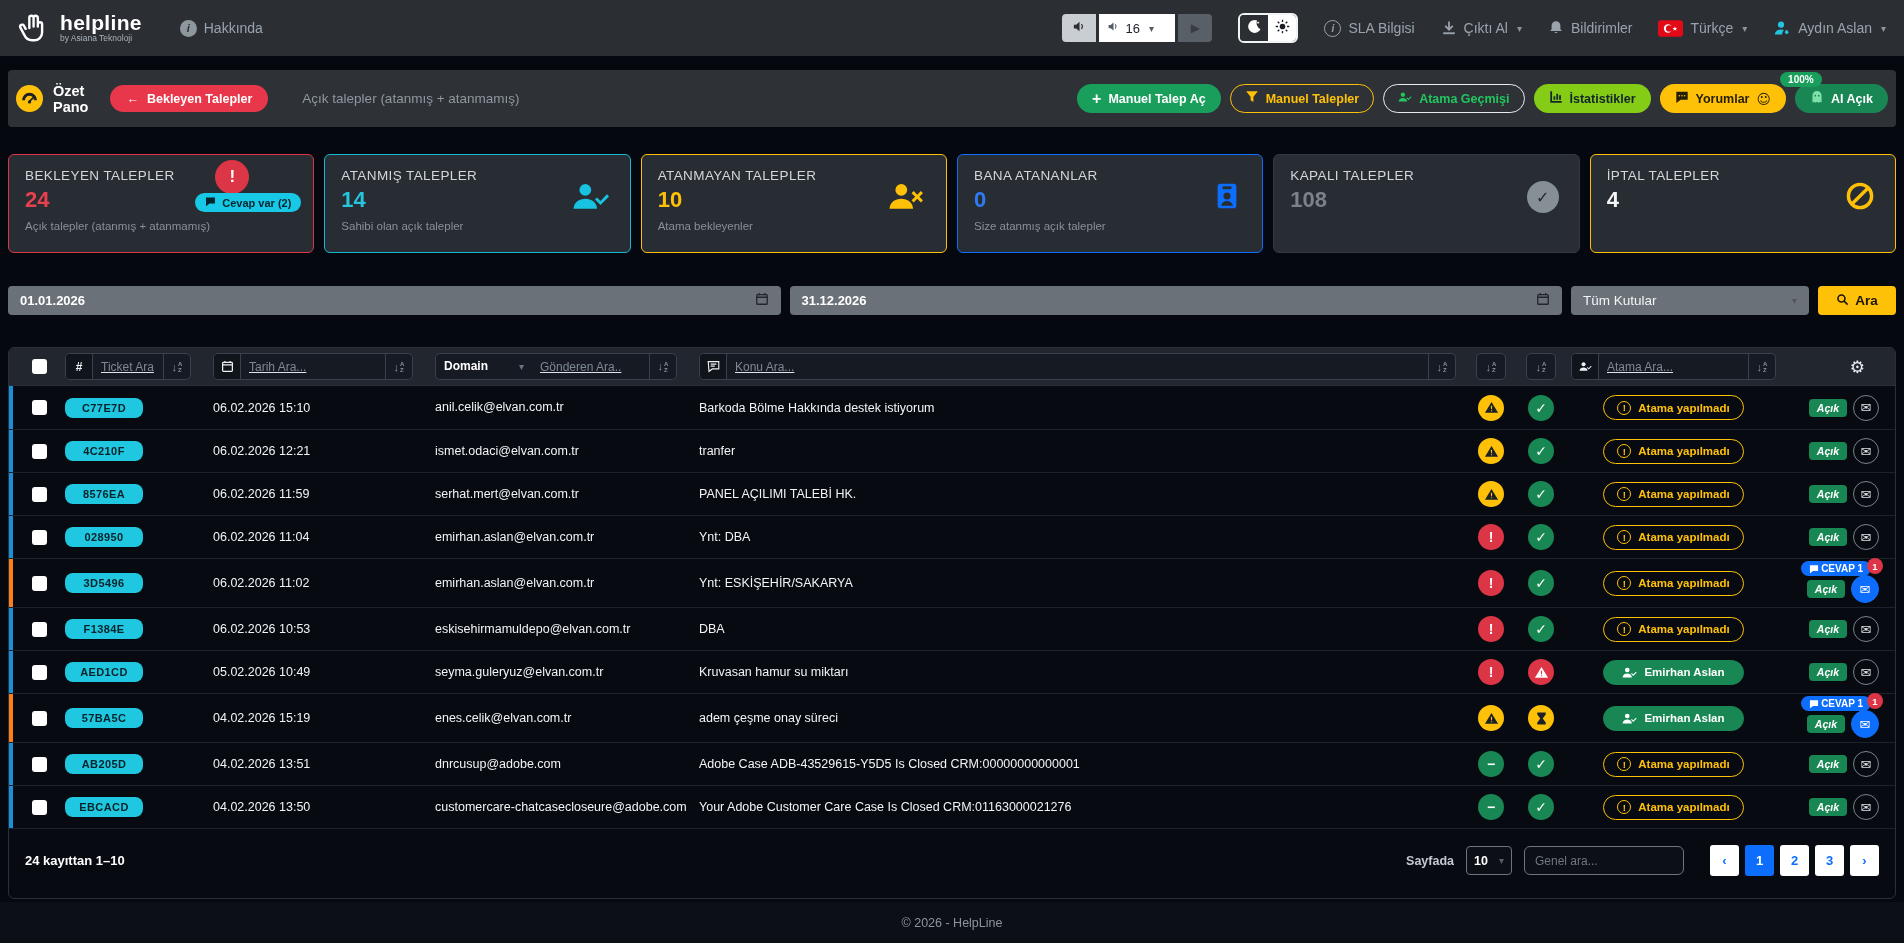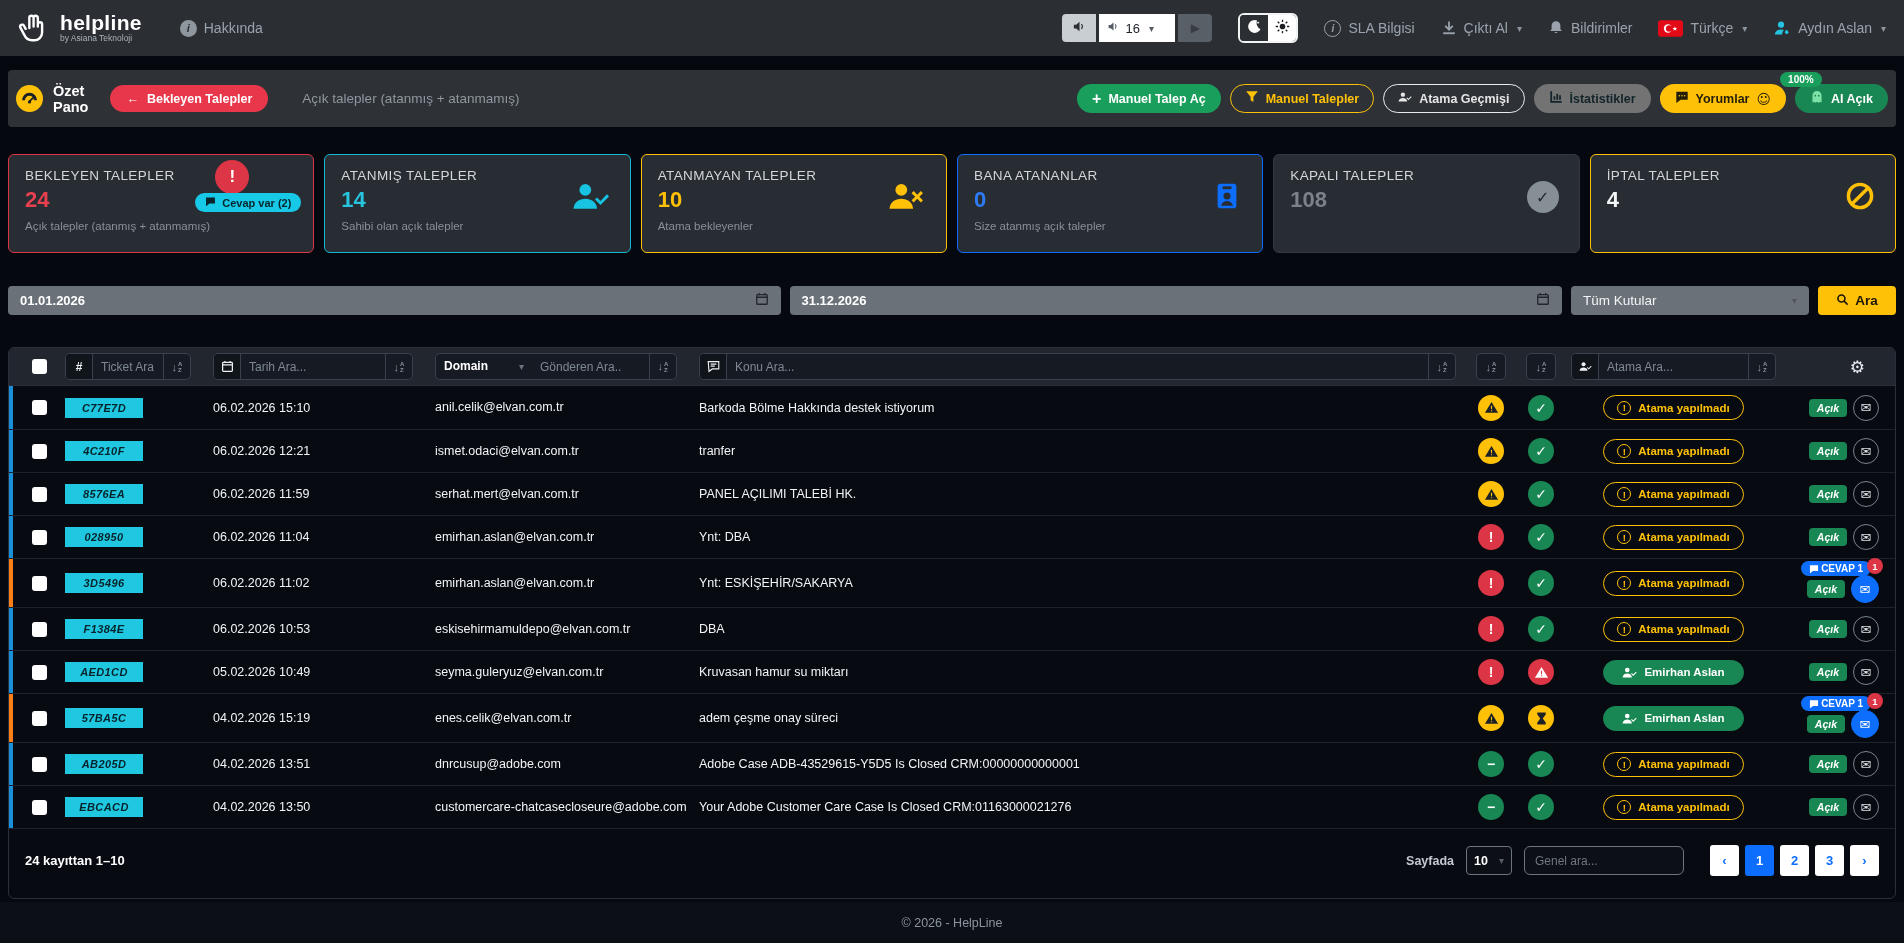"Atama Geçmişi" .btn-white-o { color: #e5e5e5 -> #22c55e }
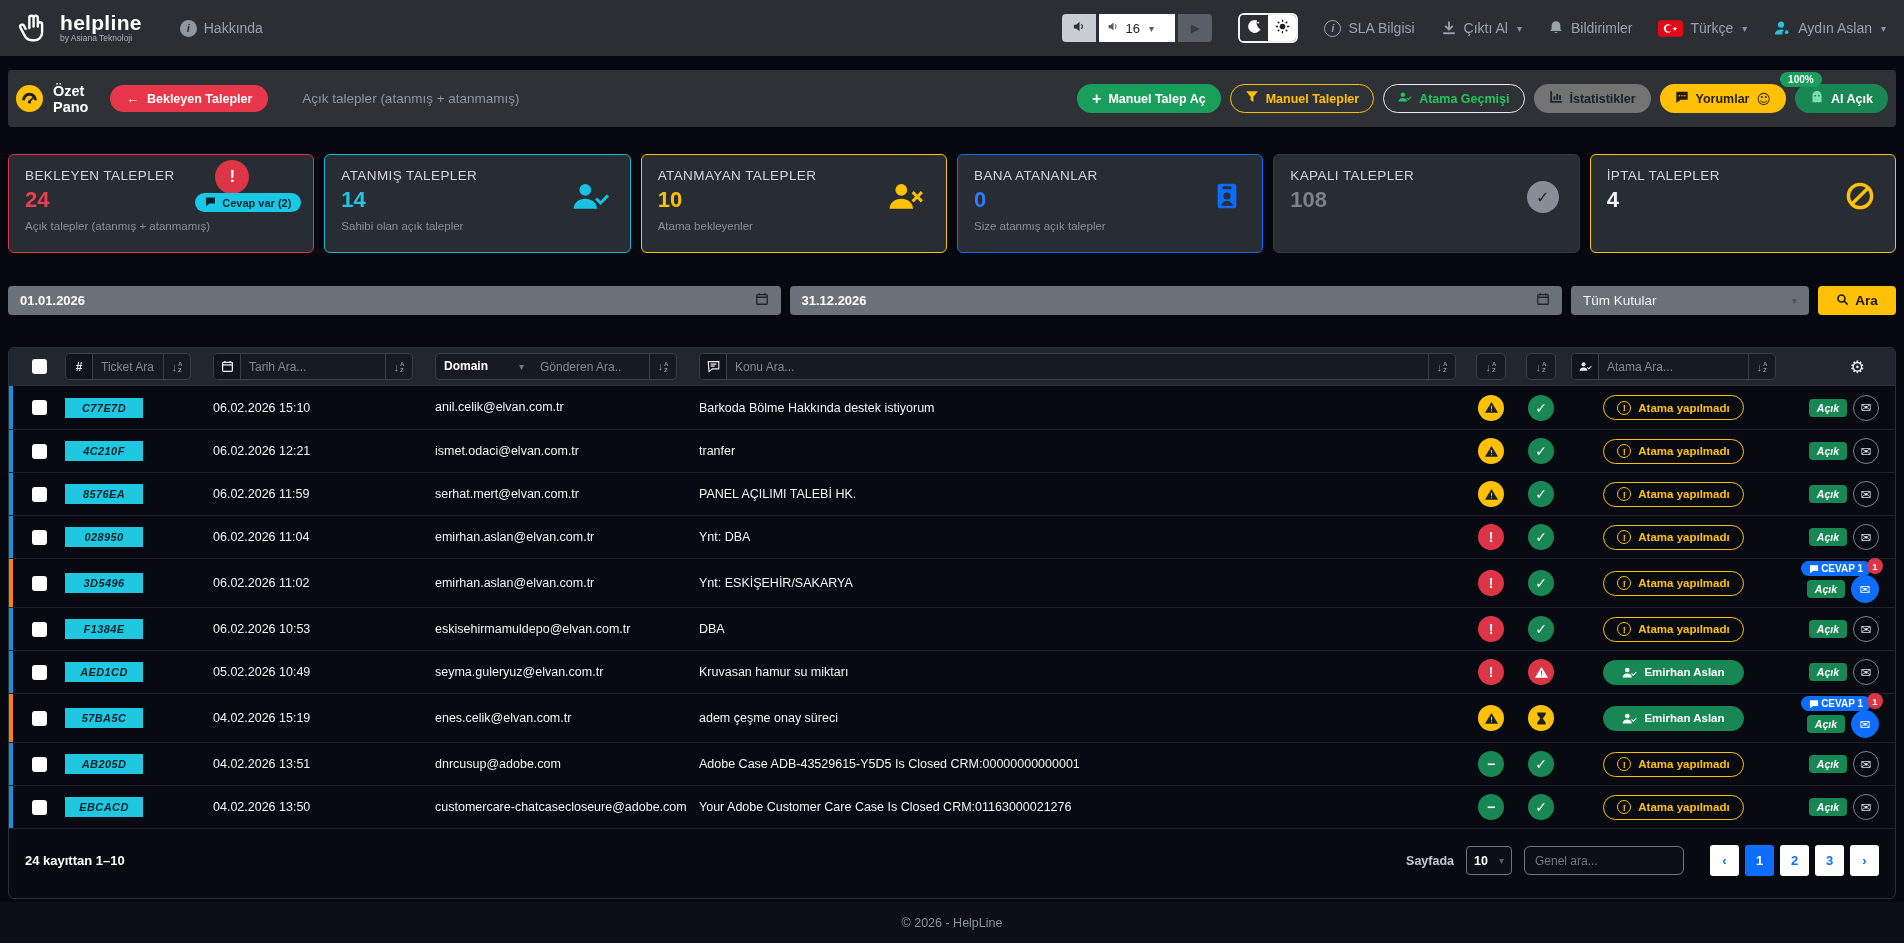"İstatistikler" .btn-cyan { background: #737373 -> #84cc16 }
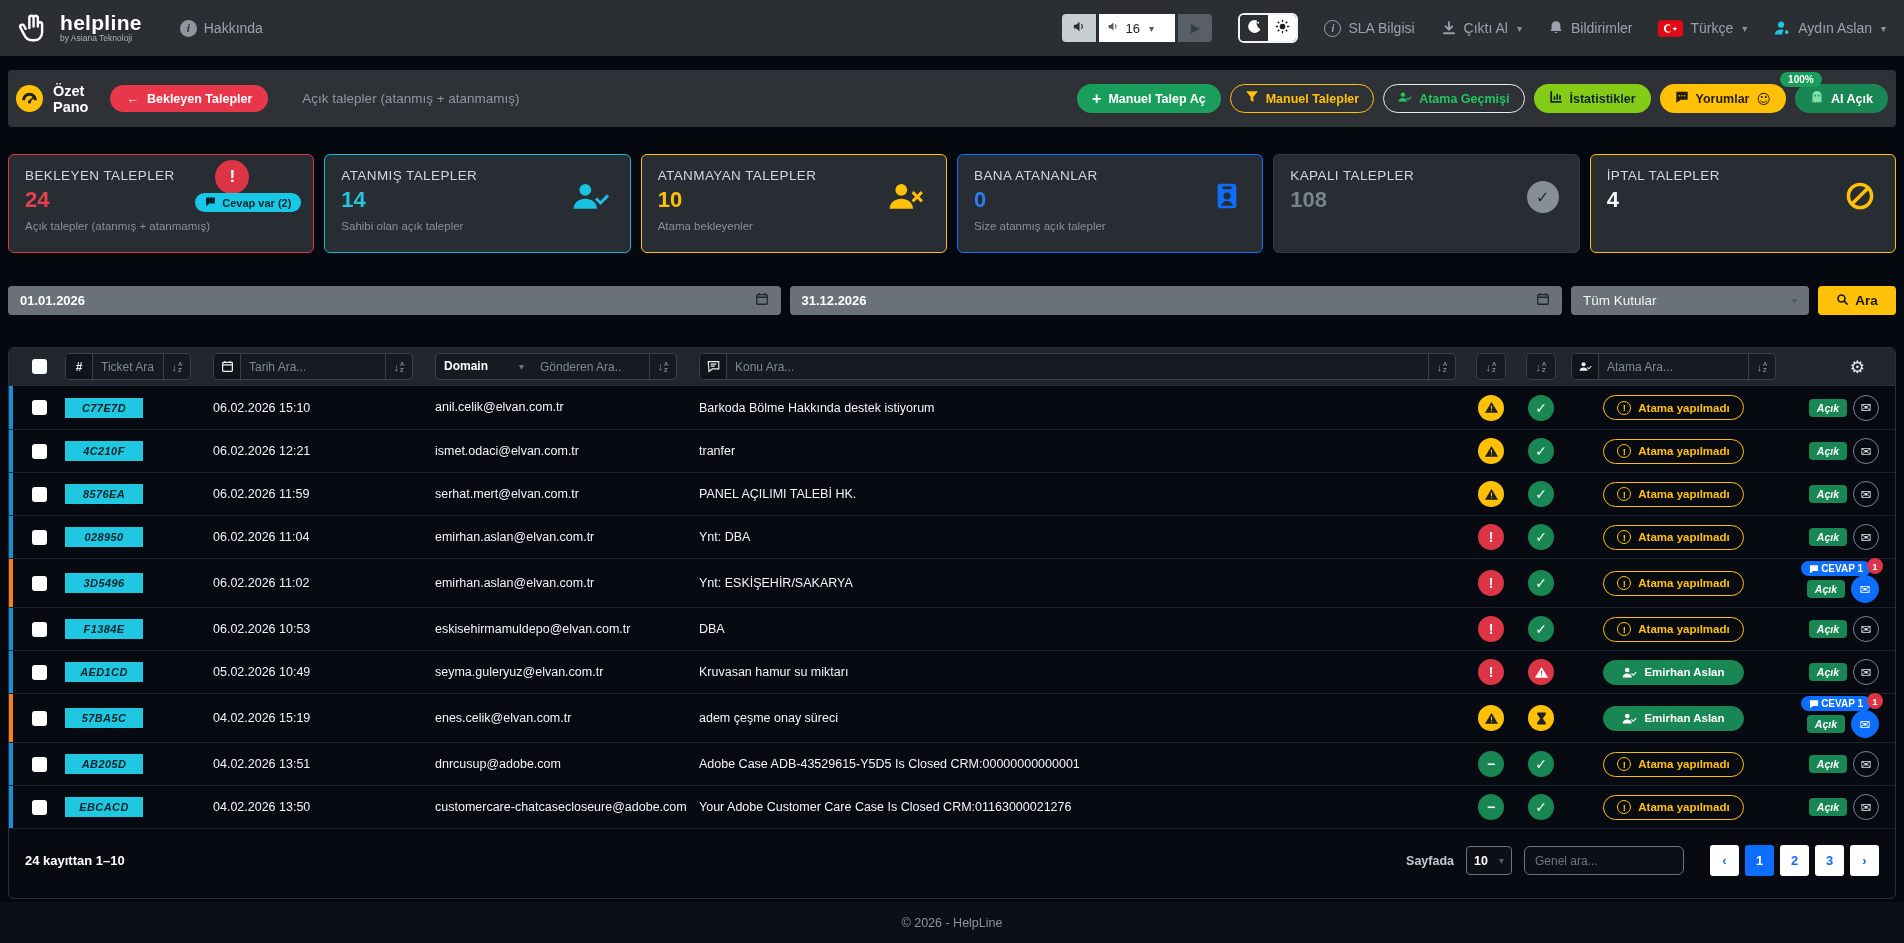"Ticket Ara" .hin { text-decoration: none -> underline }
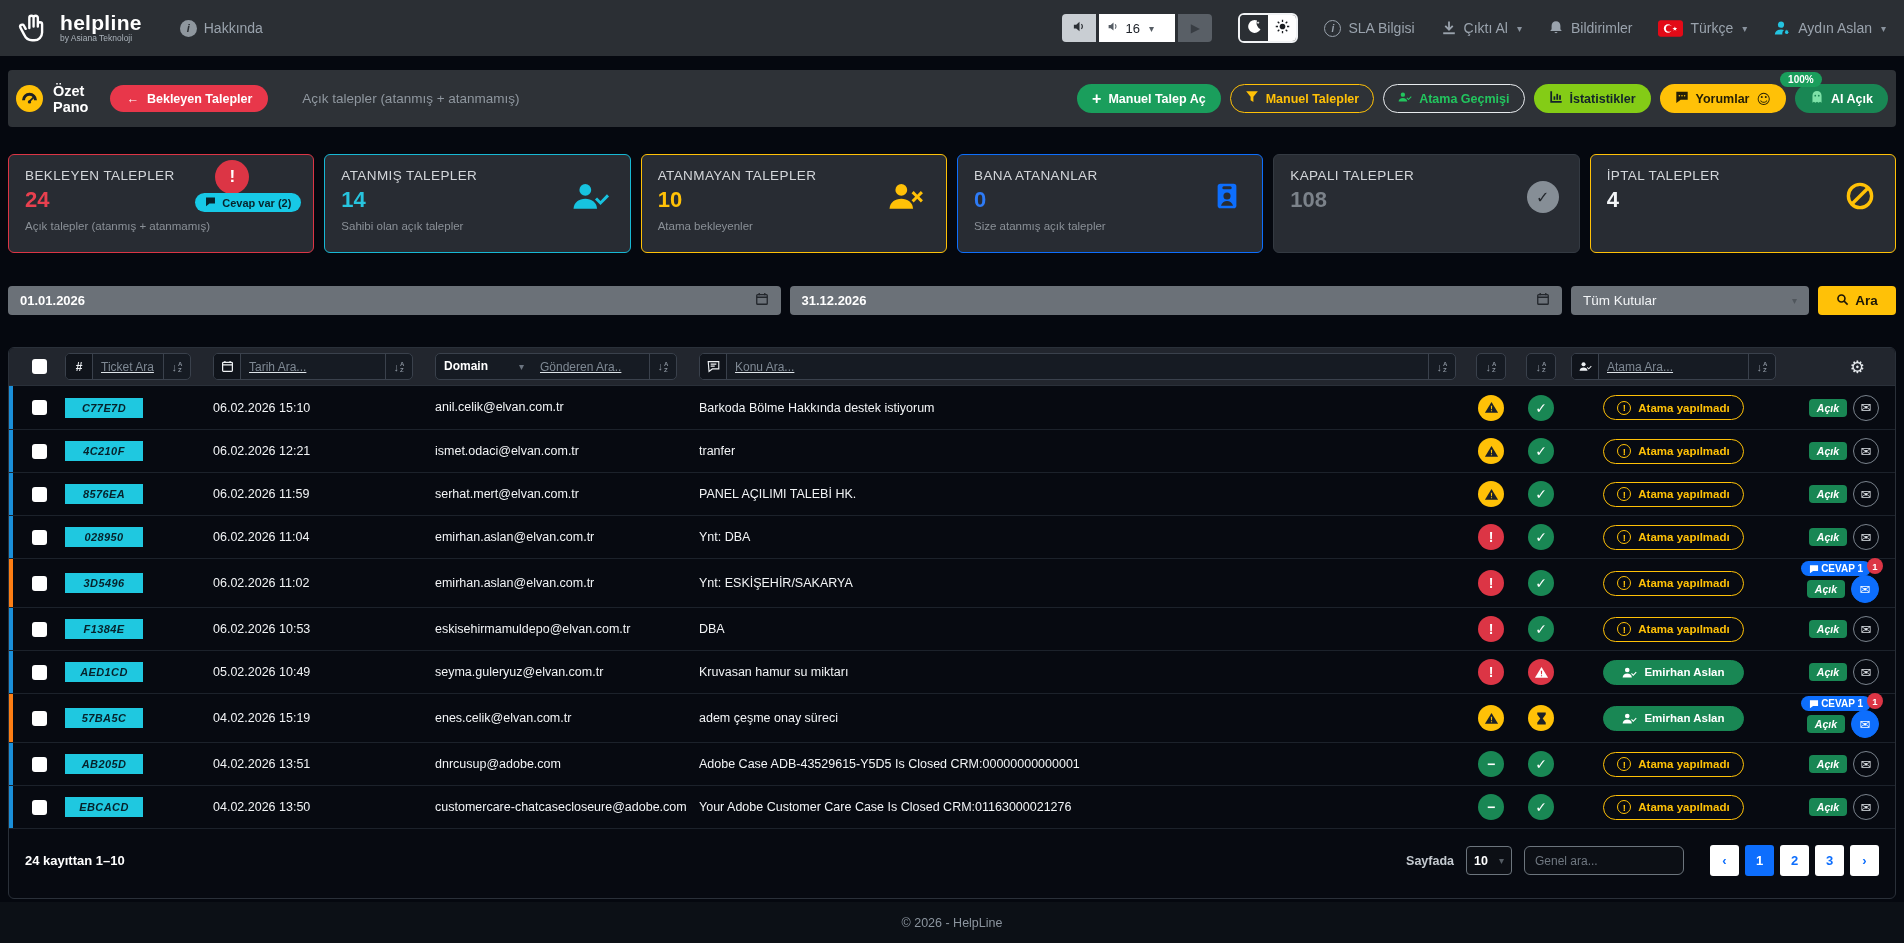"C77E7D" .tid { border-radius: 0 -> 8px; font-style: italic -> none }
